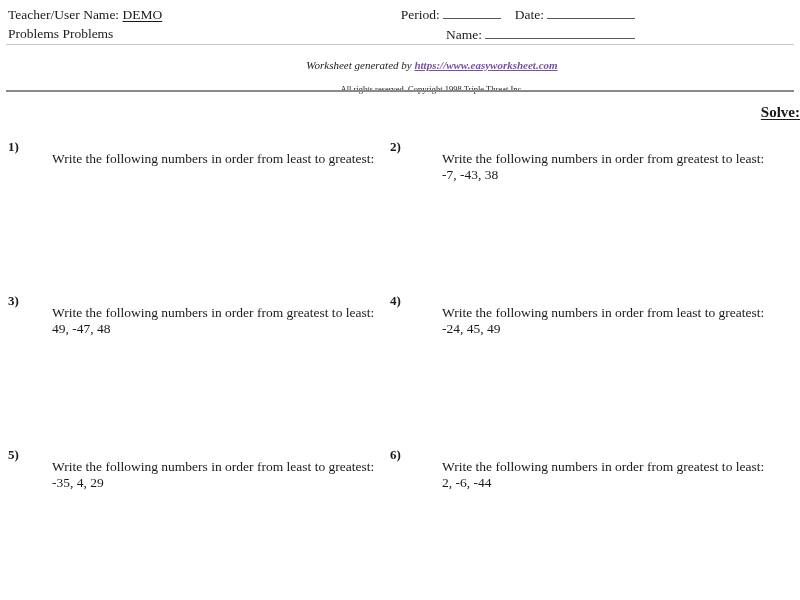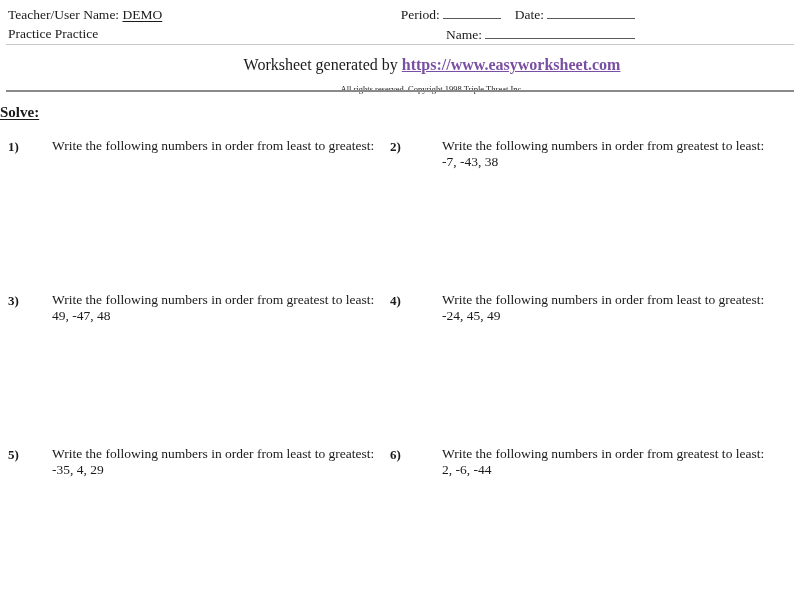"Practice Practice" div.practice-line { text: Practice Practice -> Problems Problems }
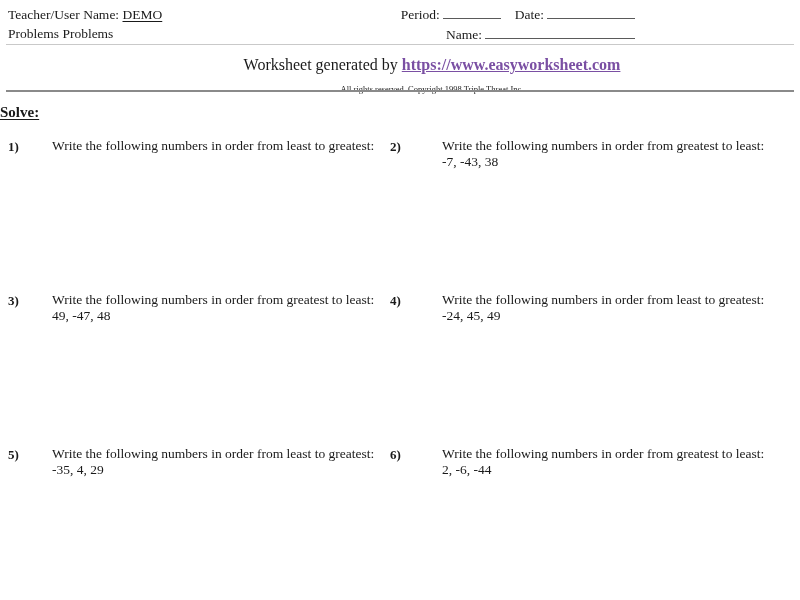"Worksheet generated by" .credit-line { font-size: 16px -> 11px; font-style: none -> italic }
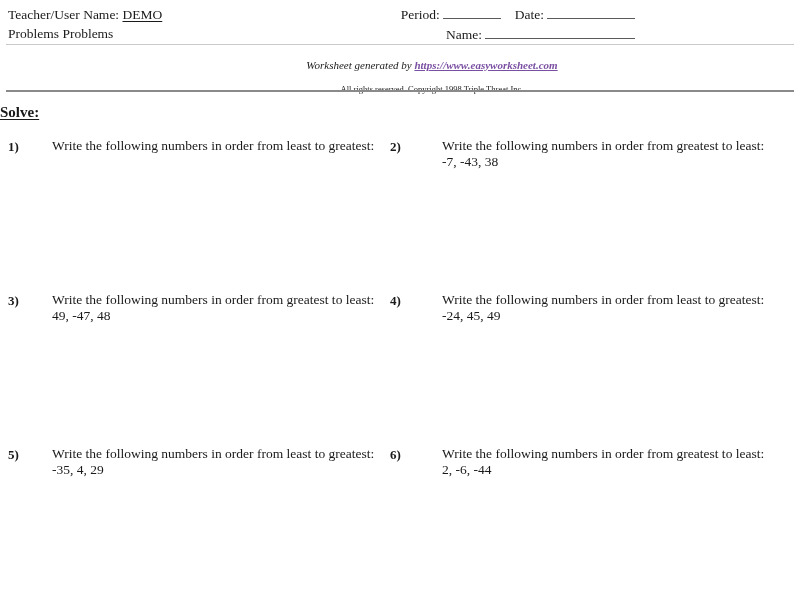"Solve:" .solve-title { text-align: left -> right }
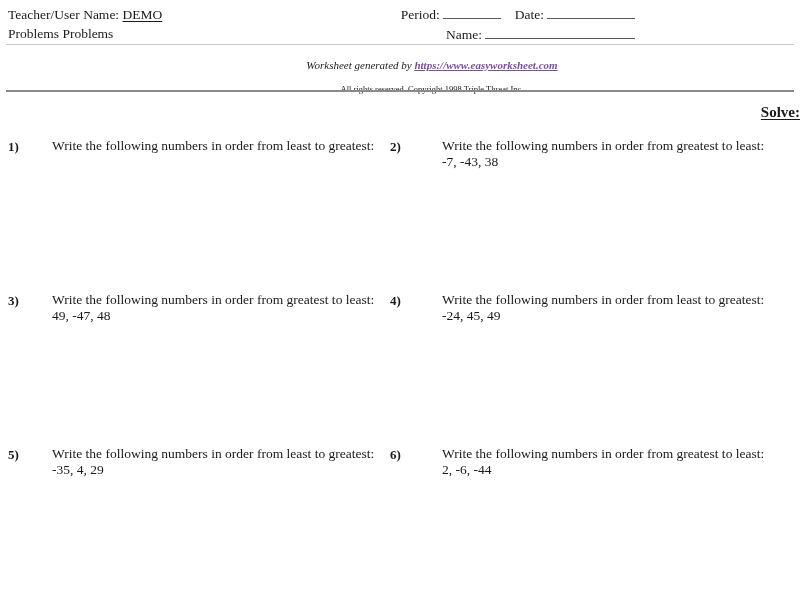"Write the following numbers in" .problem-body { margin-top: none -> 13px }
